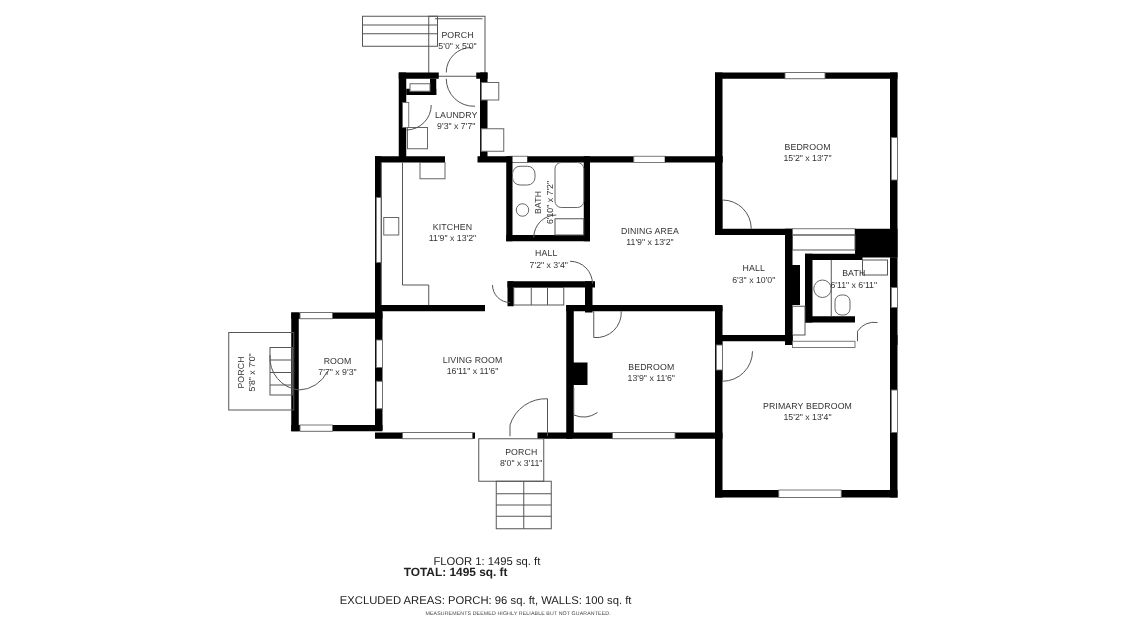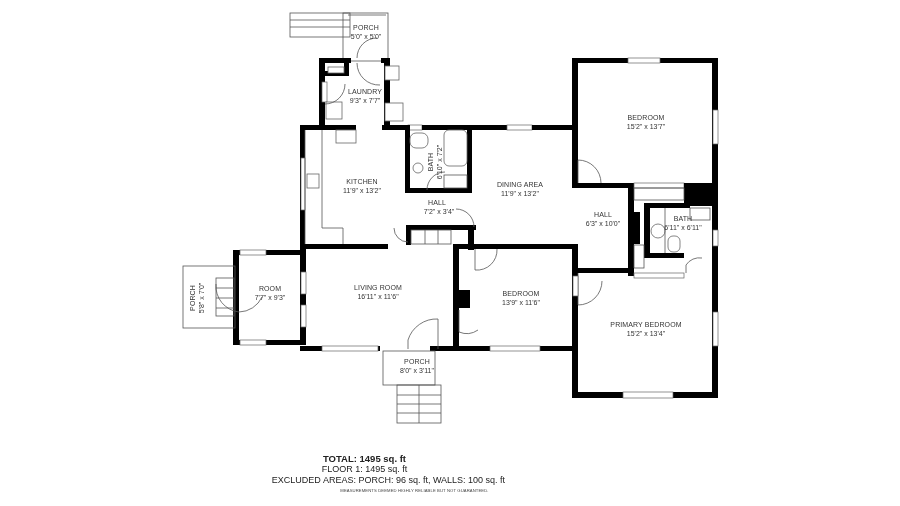"FLOOR 1: 1495 sq. ft" #floor1 { margin-left: none -> 25px; top: 464px -> 444px }
